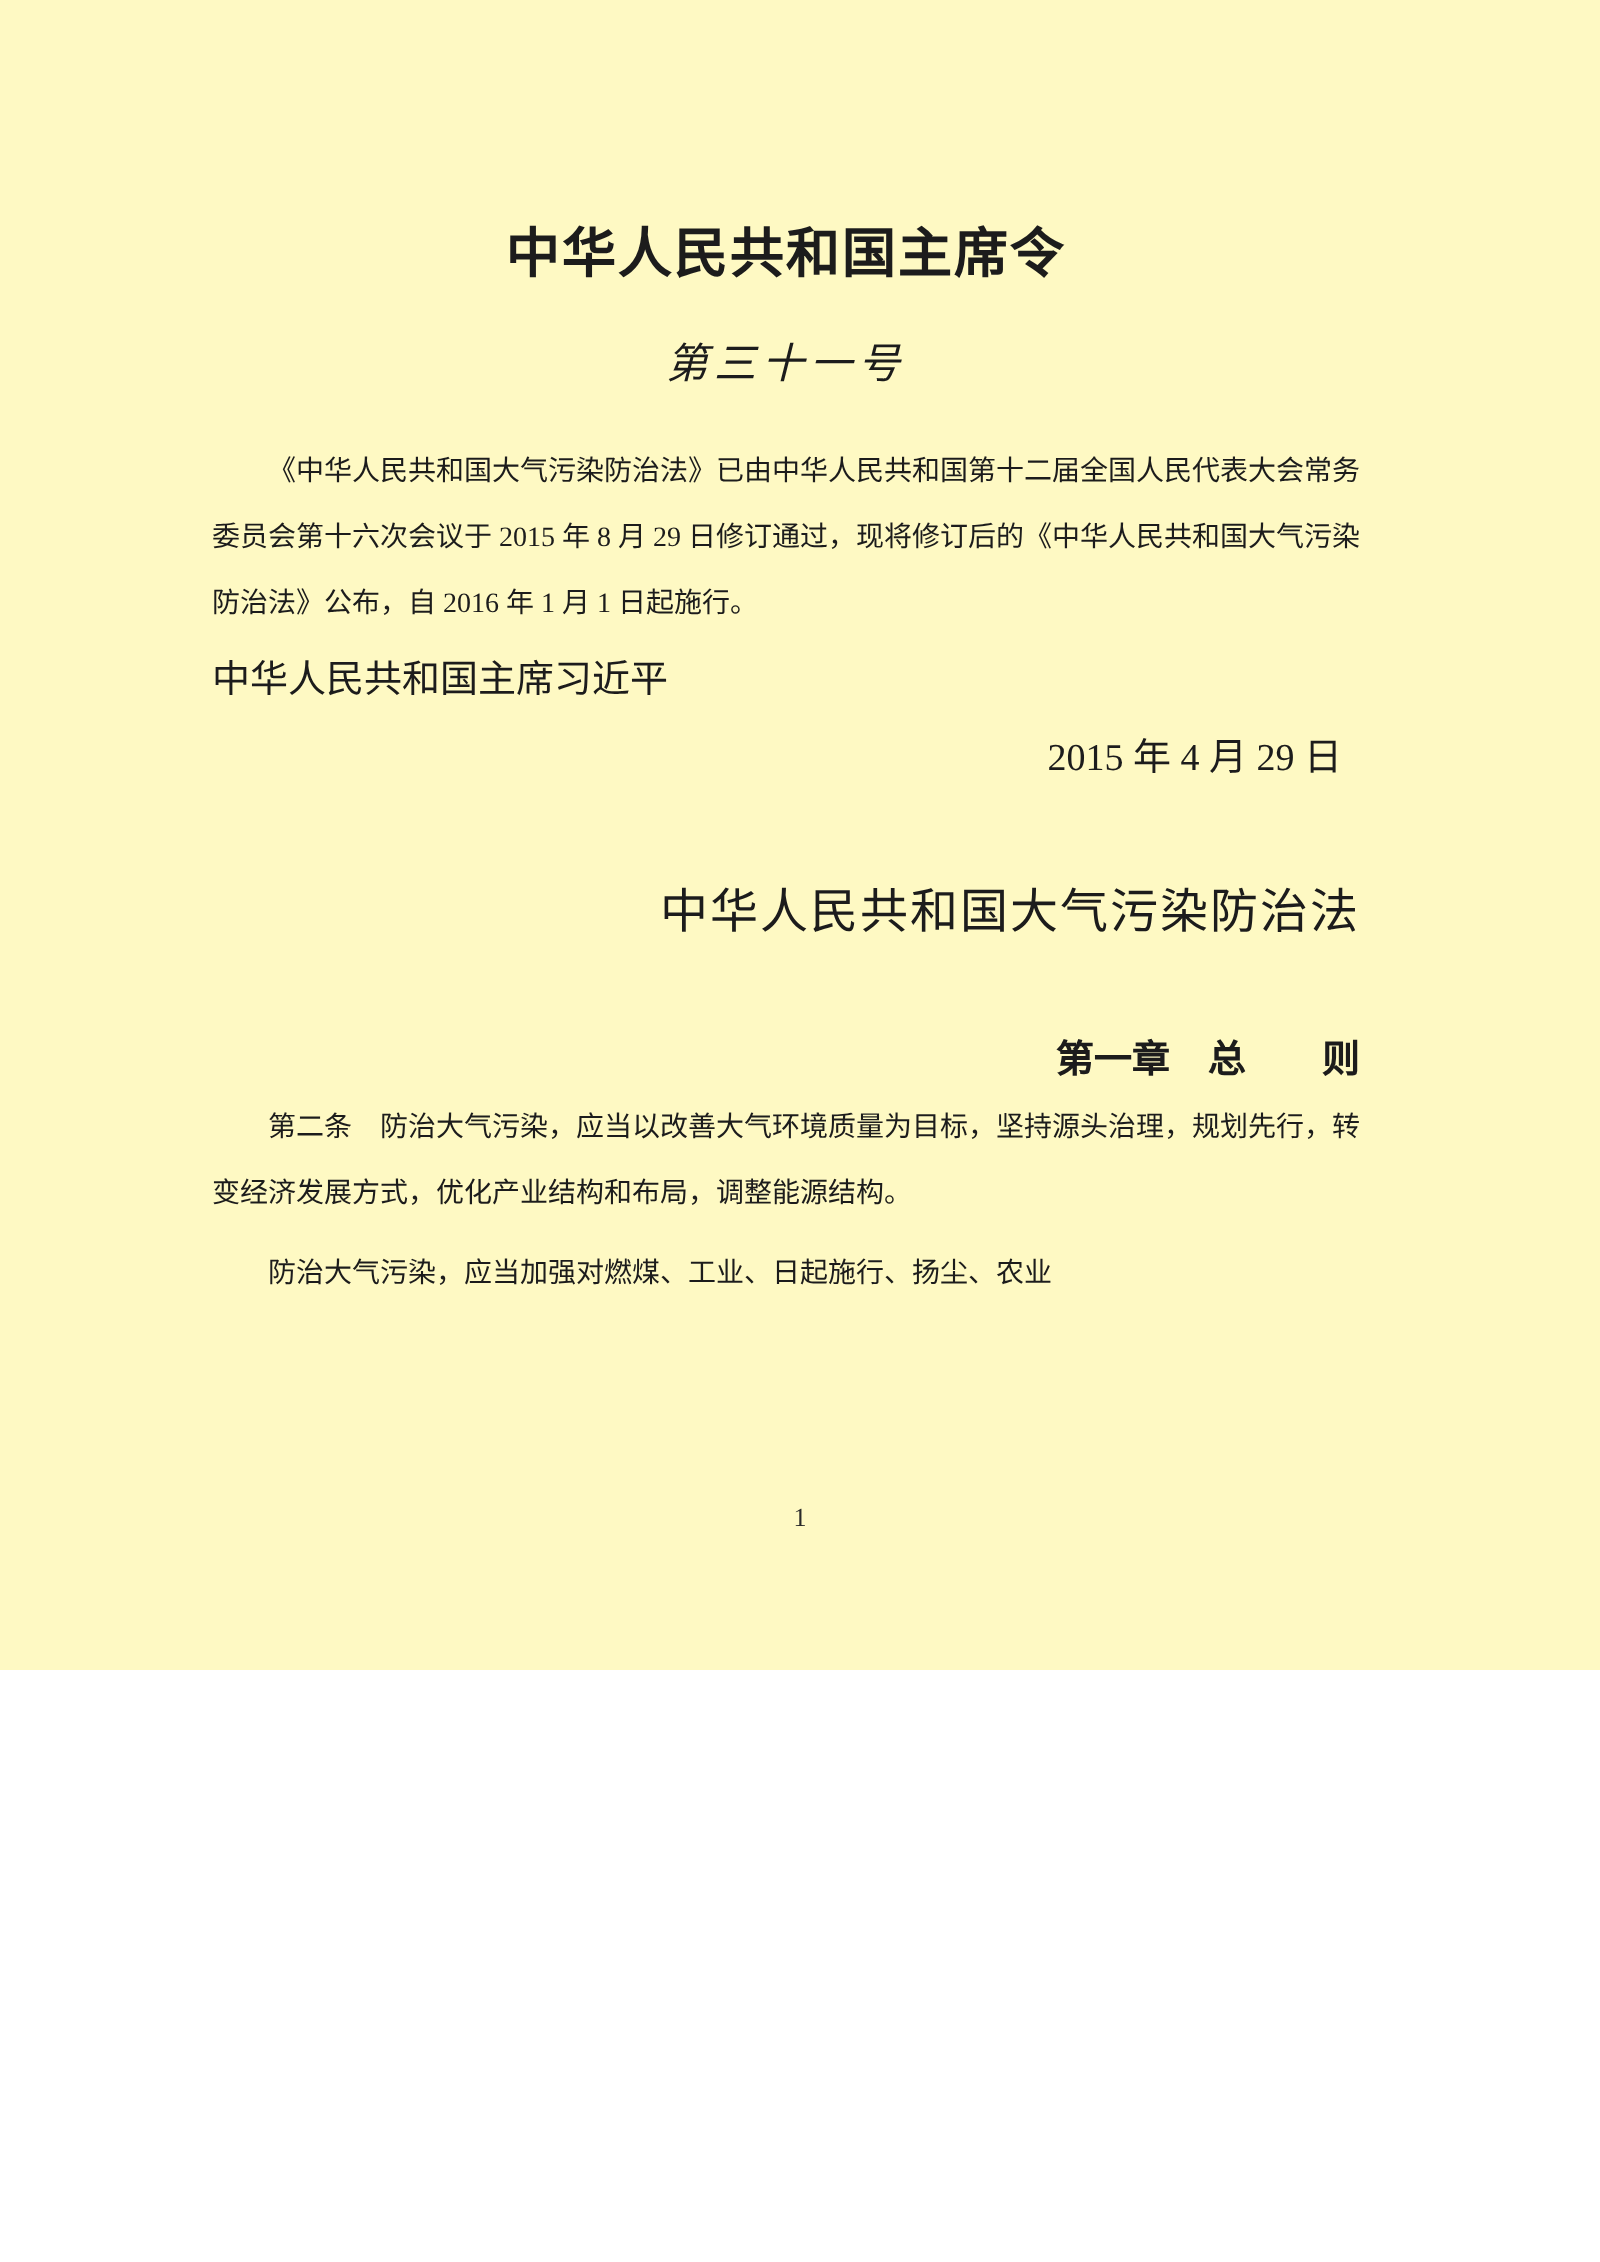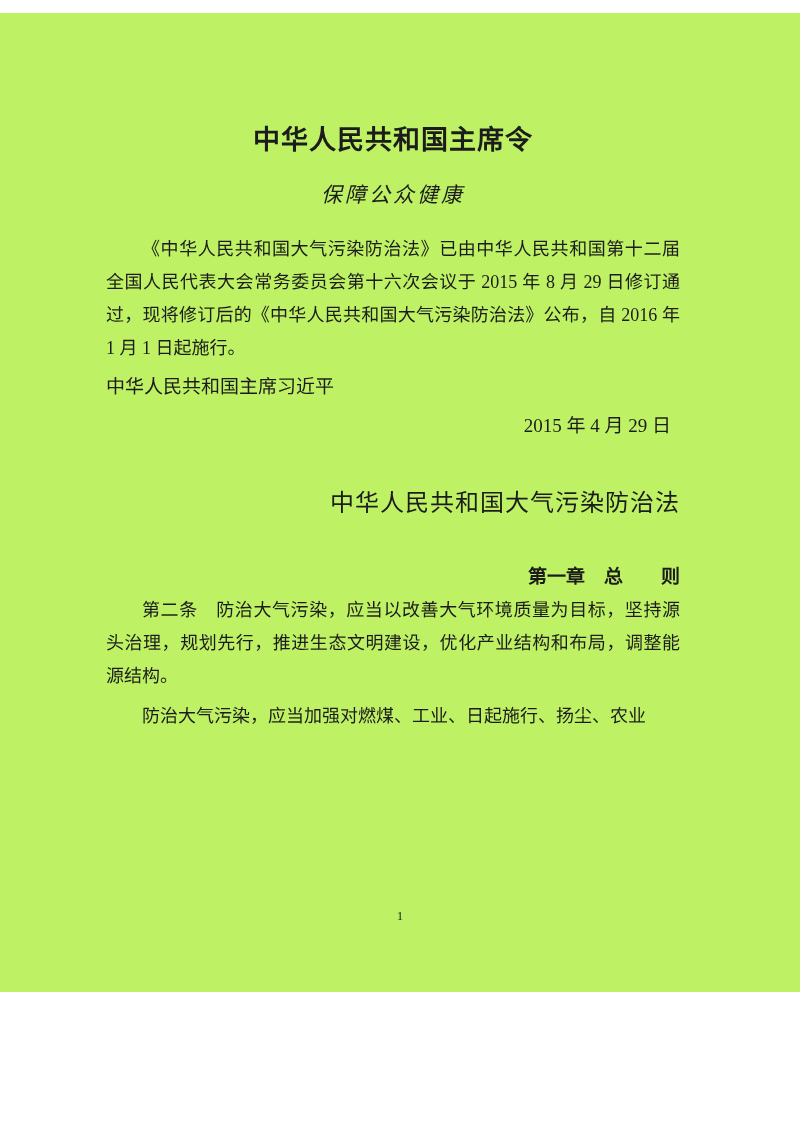"中华人民共和国主席令" .page { background: #bef264 -> #fef9c3; height: 979px -> 835px; margin: 13px auto -> 0 auto }
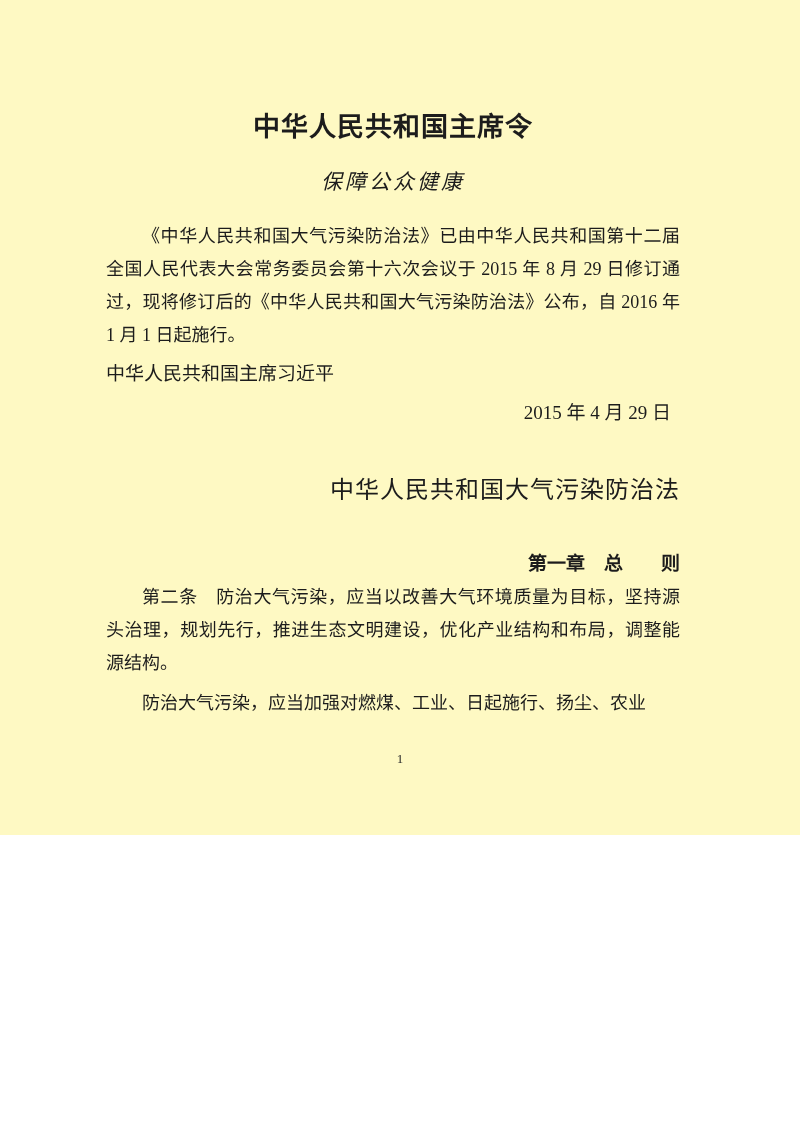"保障公众健康" div.decree-number { text: 保障公众健康 -> 第三十一号 }
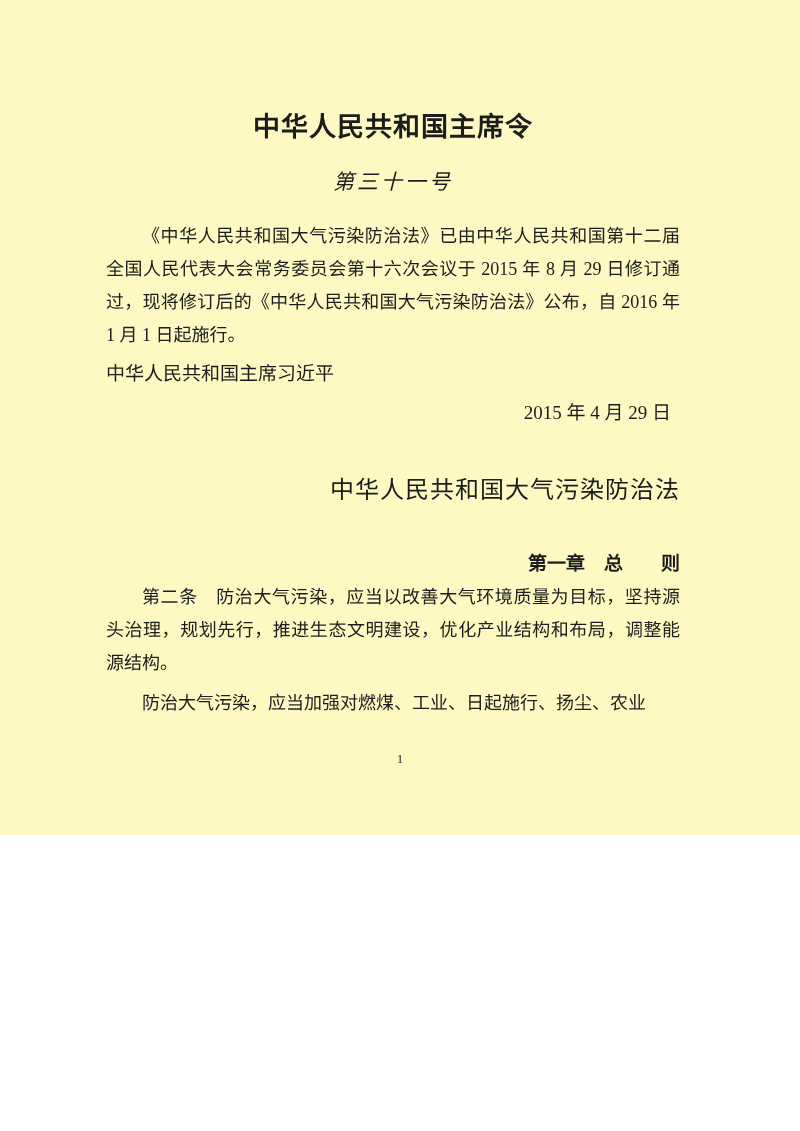"《中华人民共和国大气污染防治法》已由中华人民共和国第十二届全国人民代表大会常务委" .body-para { font-size: 18px -> 14px }
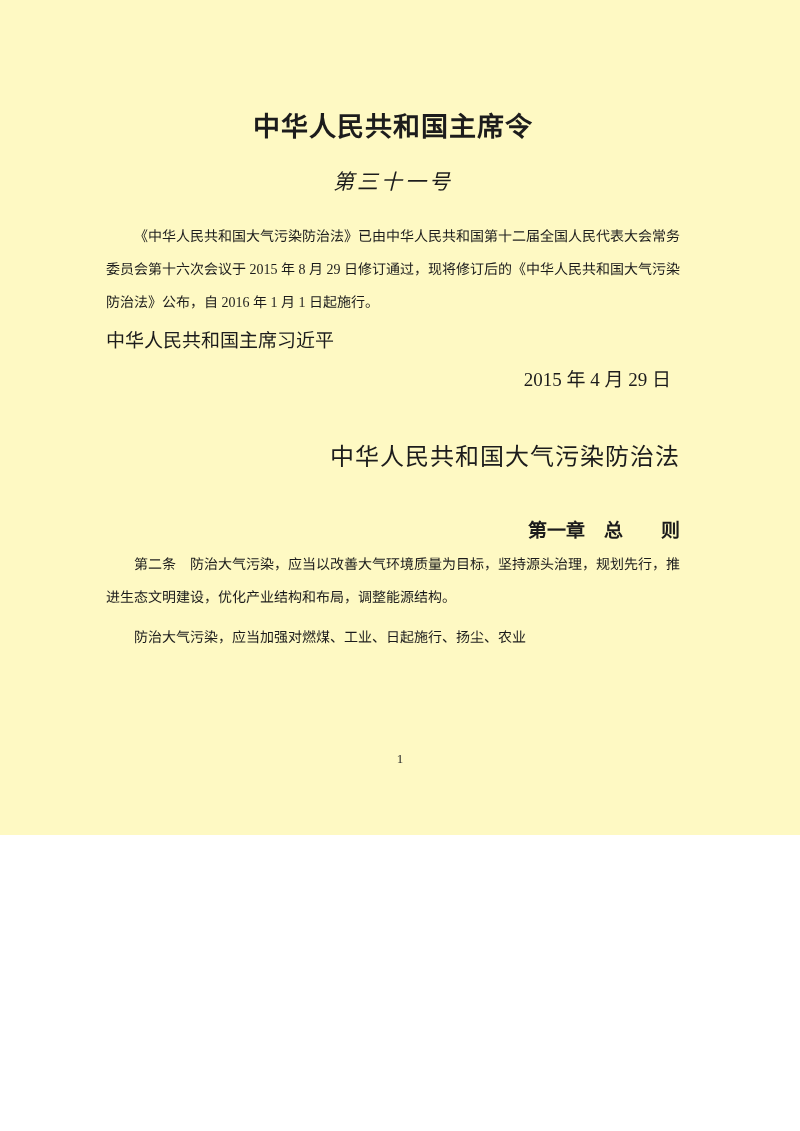"第二条" p.body-para { text: 推进生态文明建设 -> 转变经济发展方式 }
